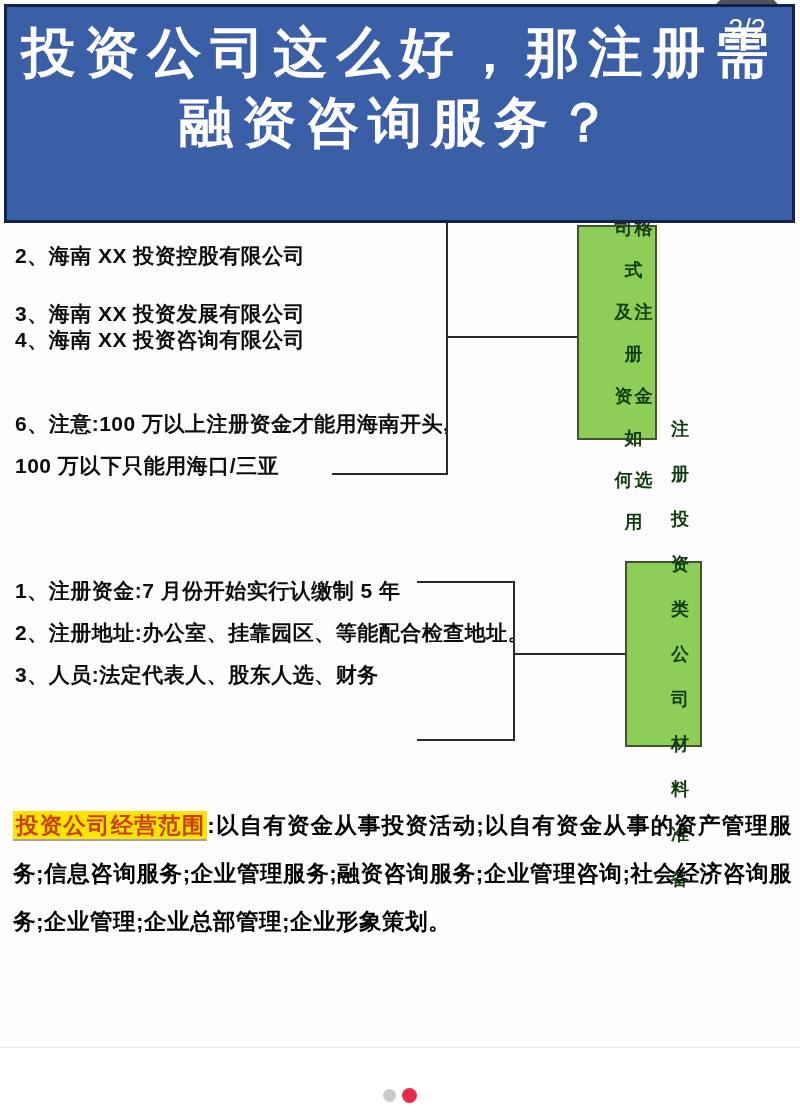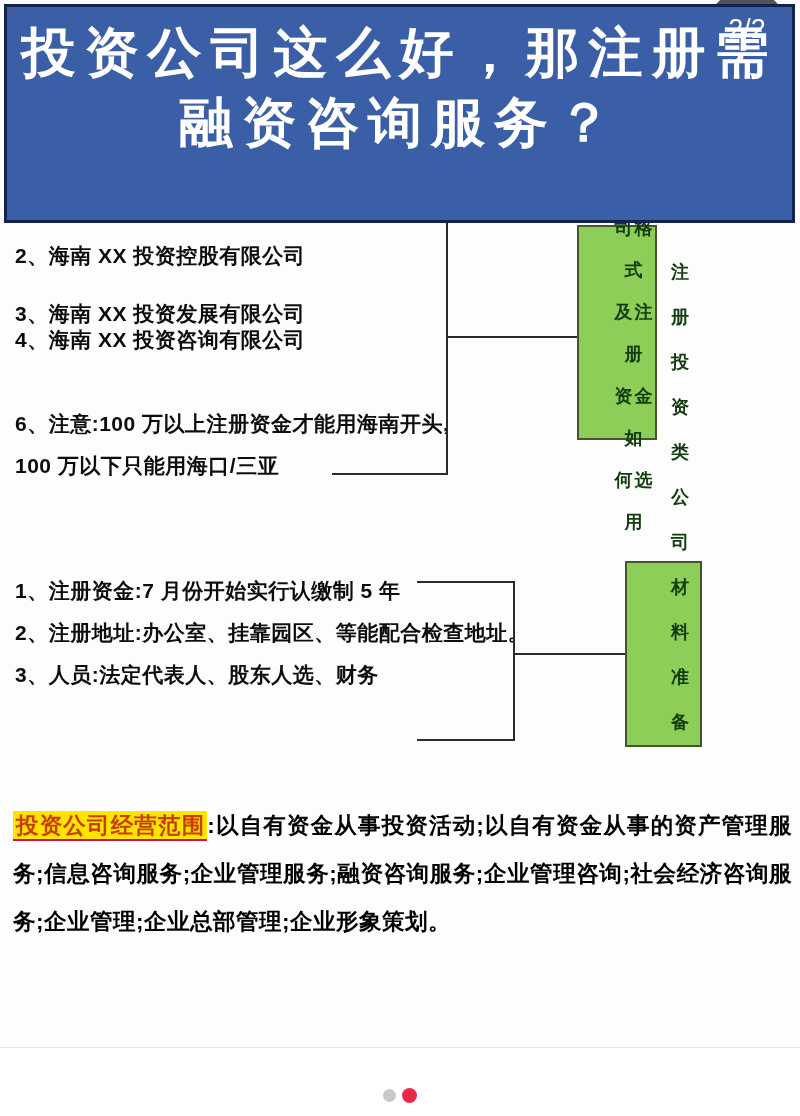"注册投" #green-box-2 { justify-content: flex-end -> none }
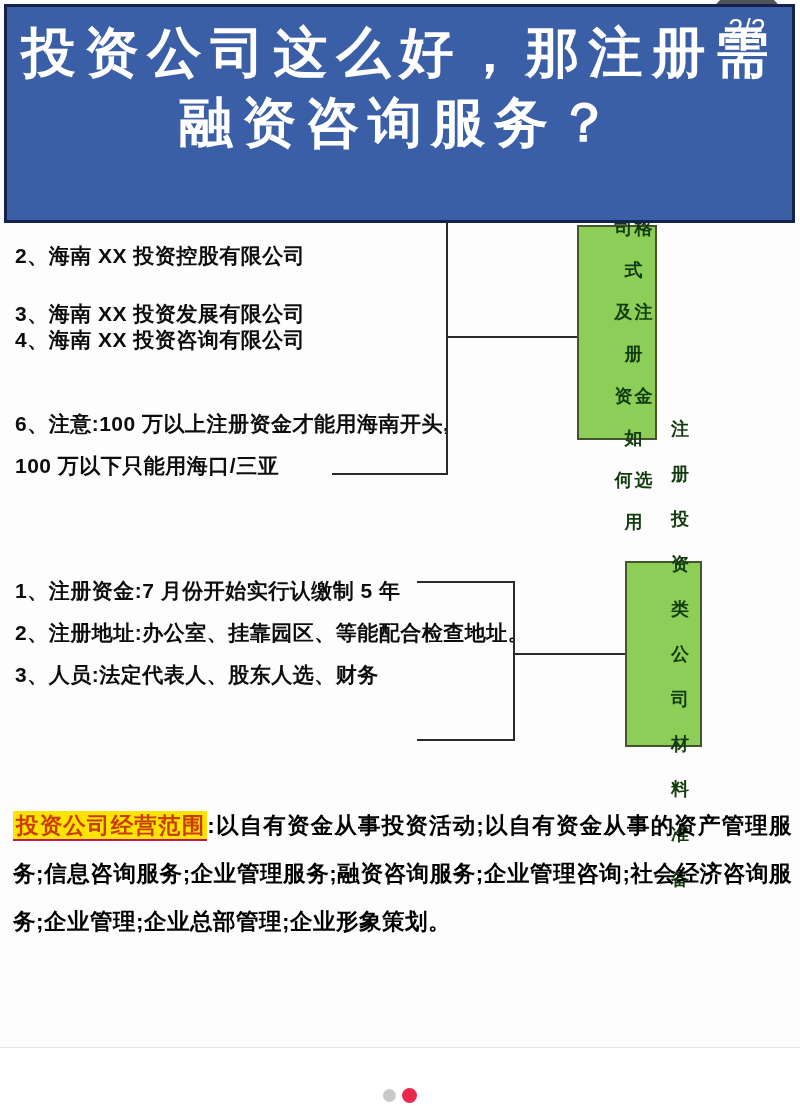"投资公司经营范围" .scope .hl { border-bottom: 2px solid #be185d -> 2px solid #a3a3a3 }
